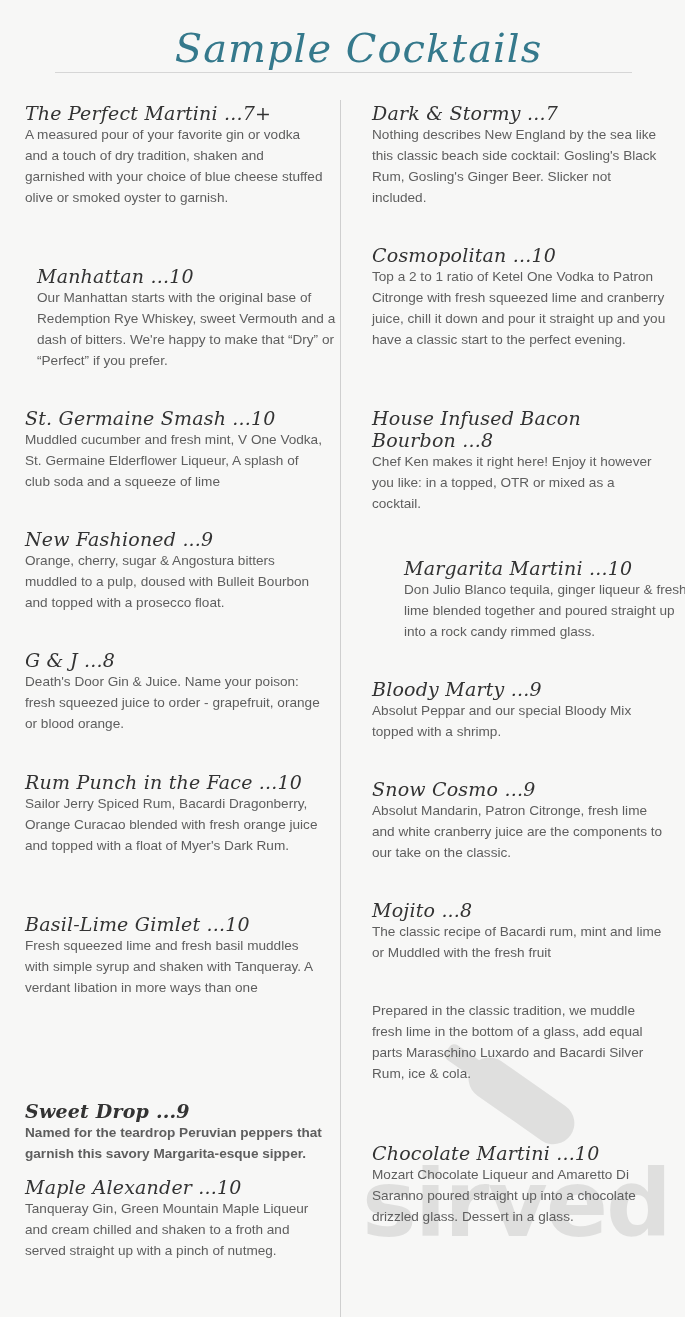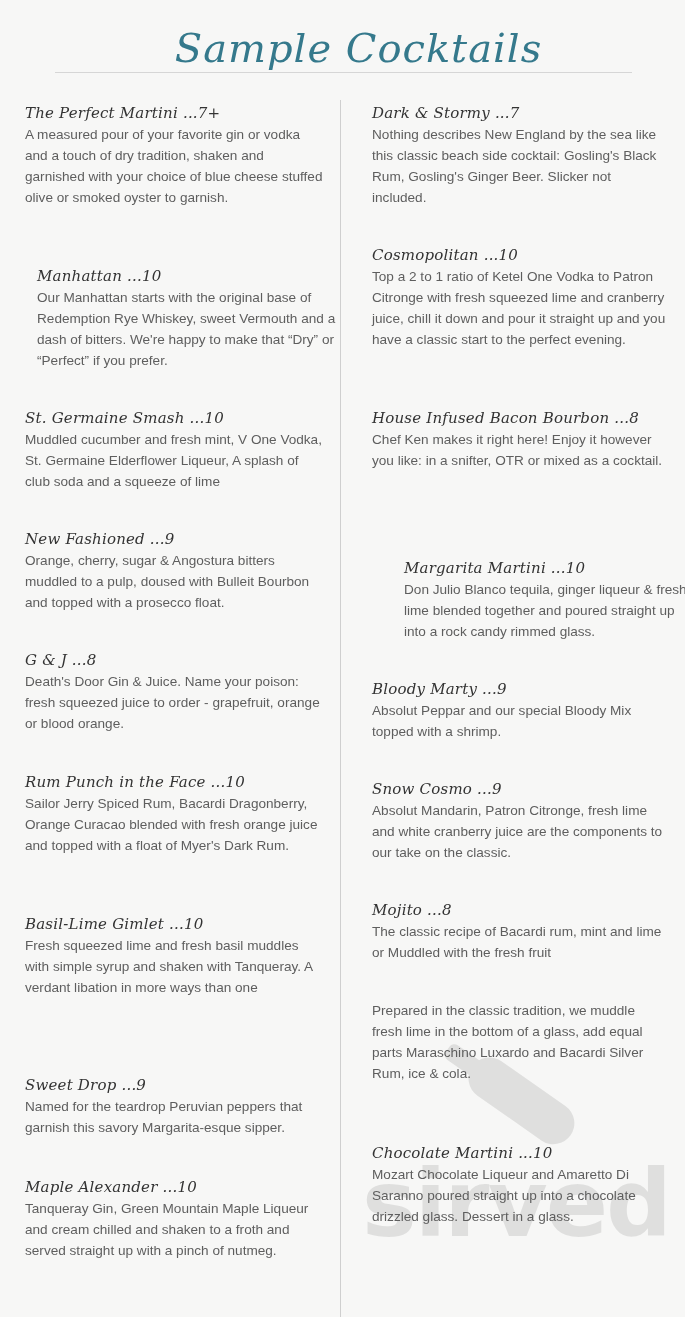"The Perfect Martini ...7+" .item-name { font-size: 15px -> 19px }
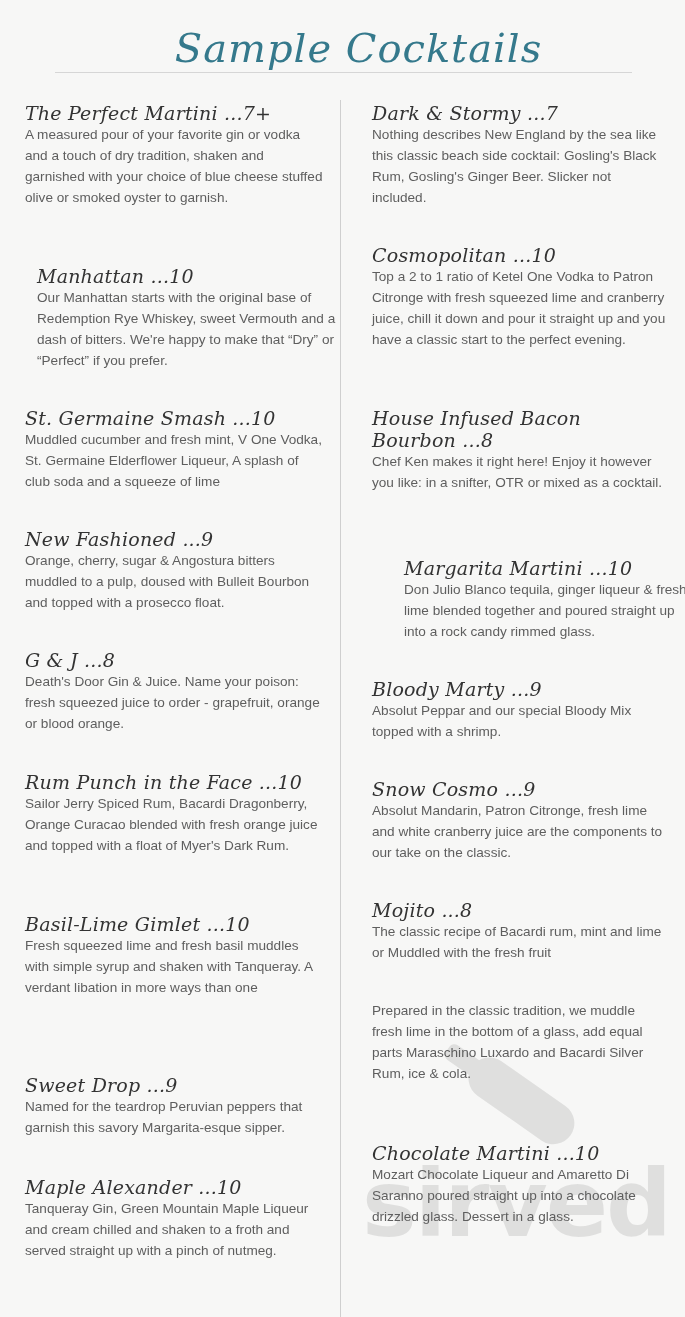"Chef Ken makes it right" div.item-desc { text: snifter -> topped }
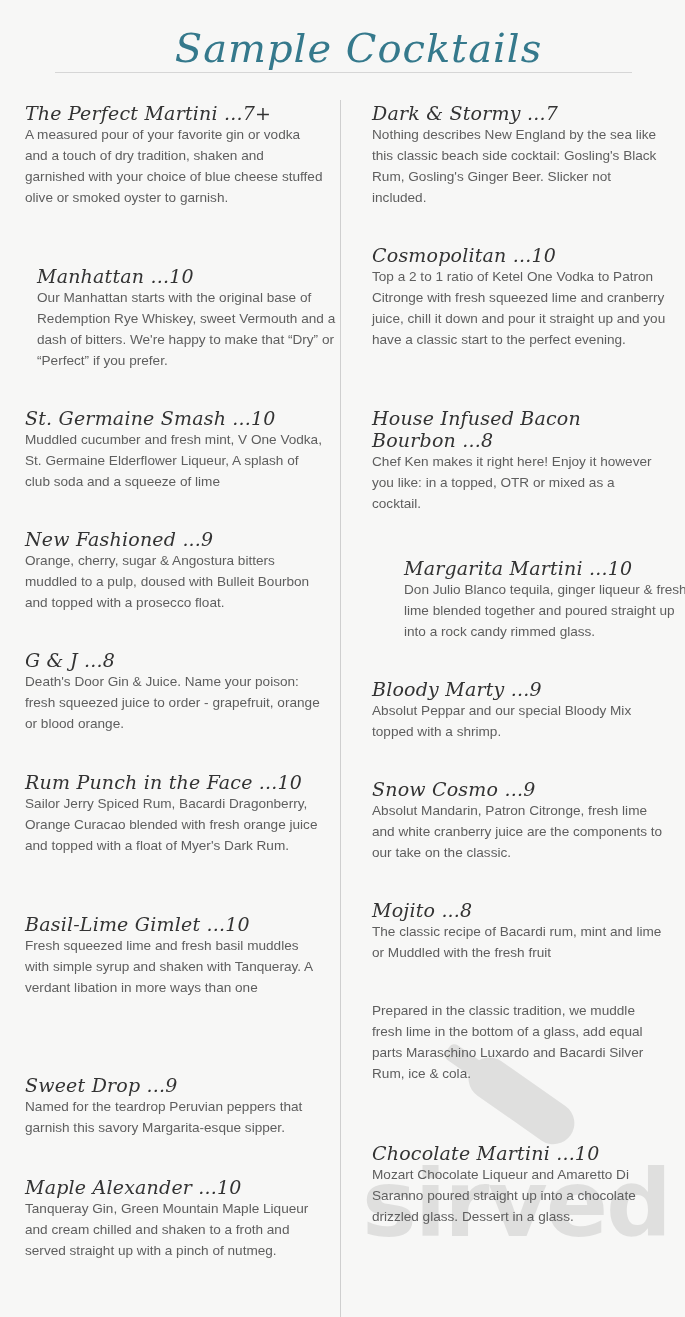"Sweet Drop ...9" div.item { font-weight: none -> bold; top: 972px -> 998px }
